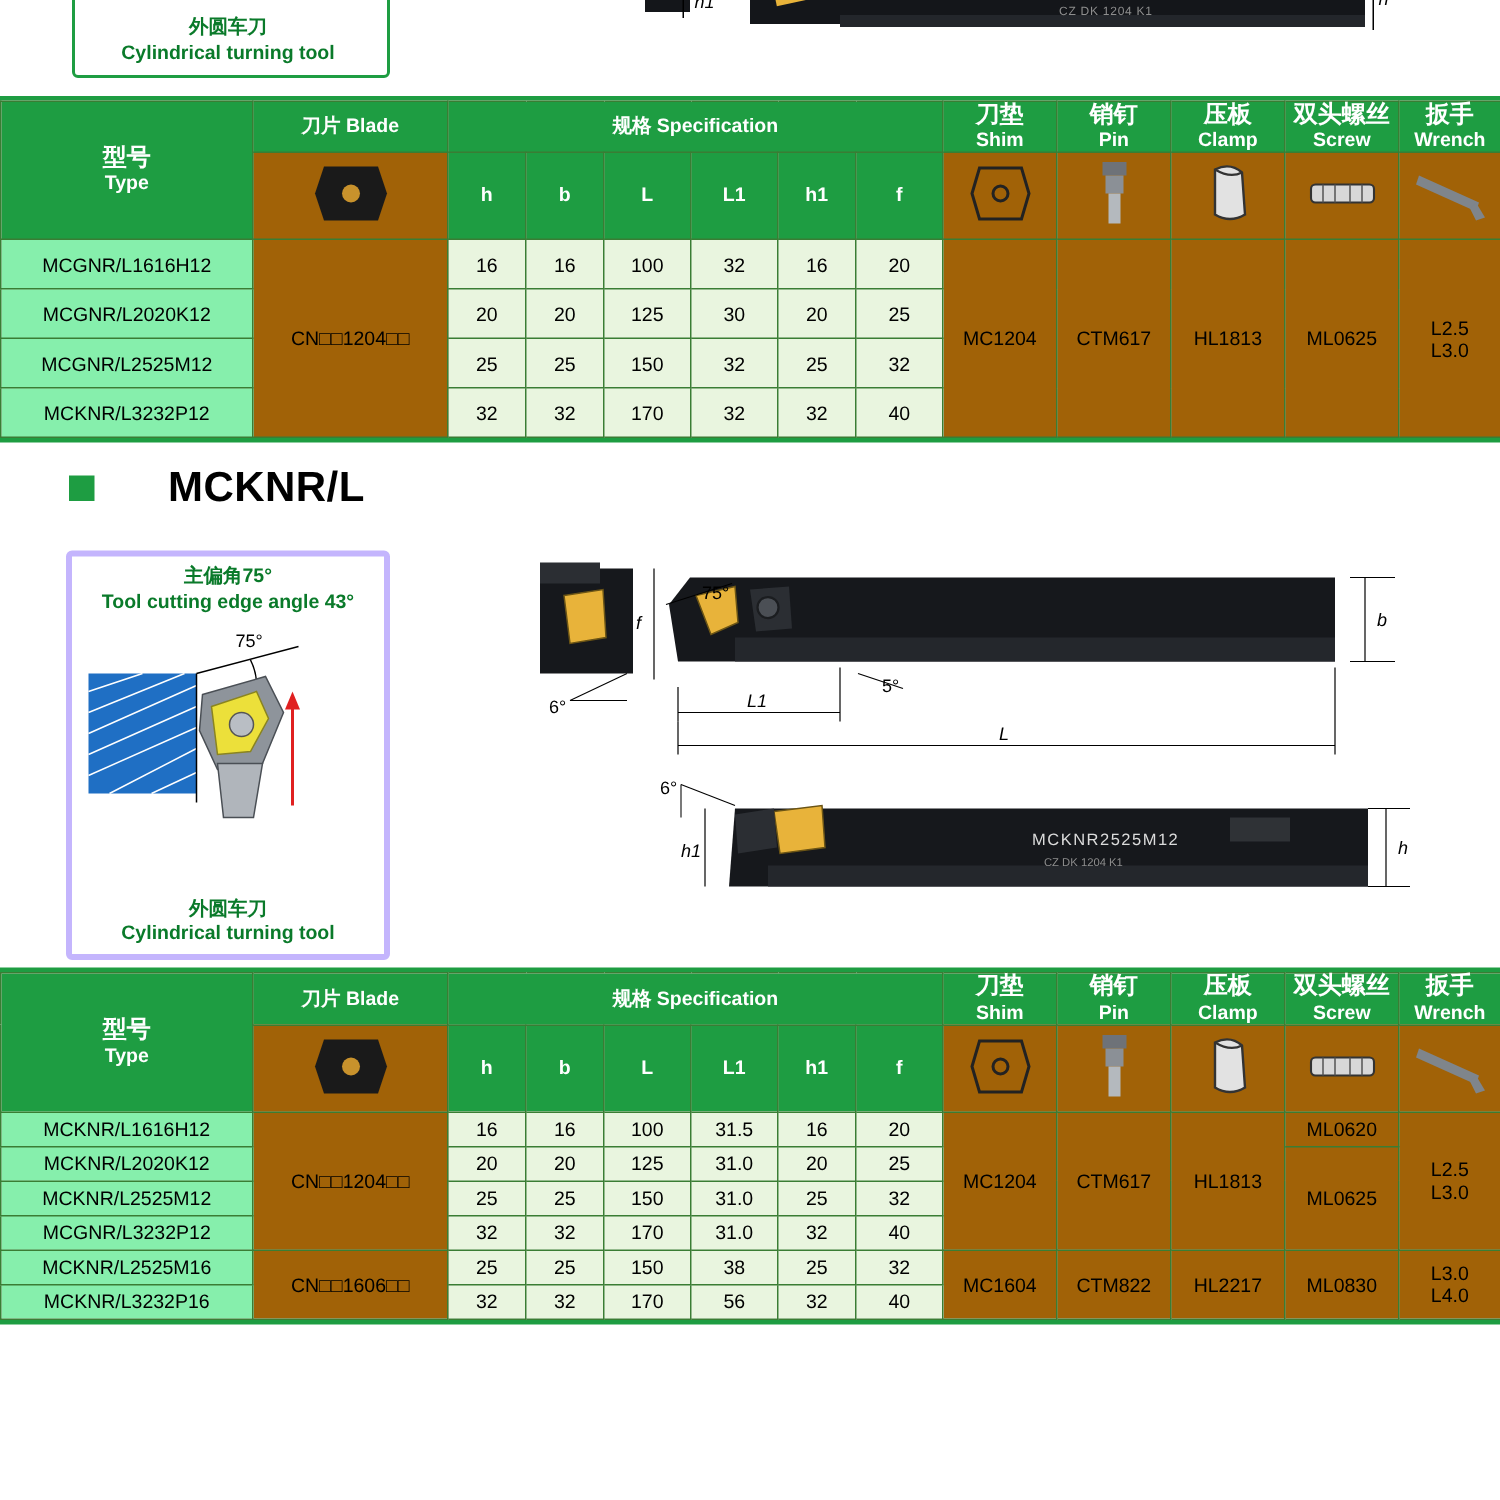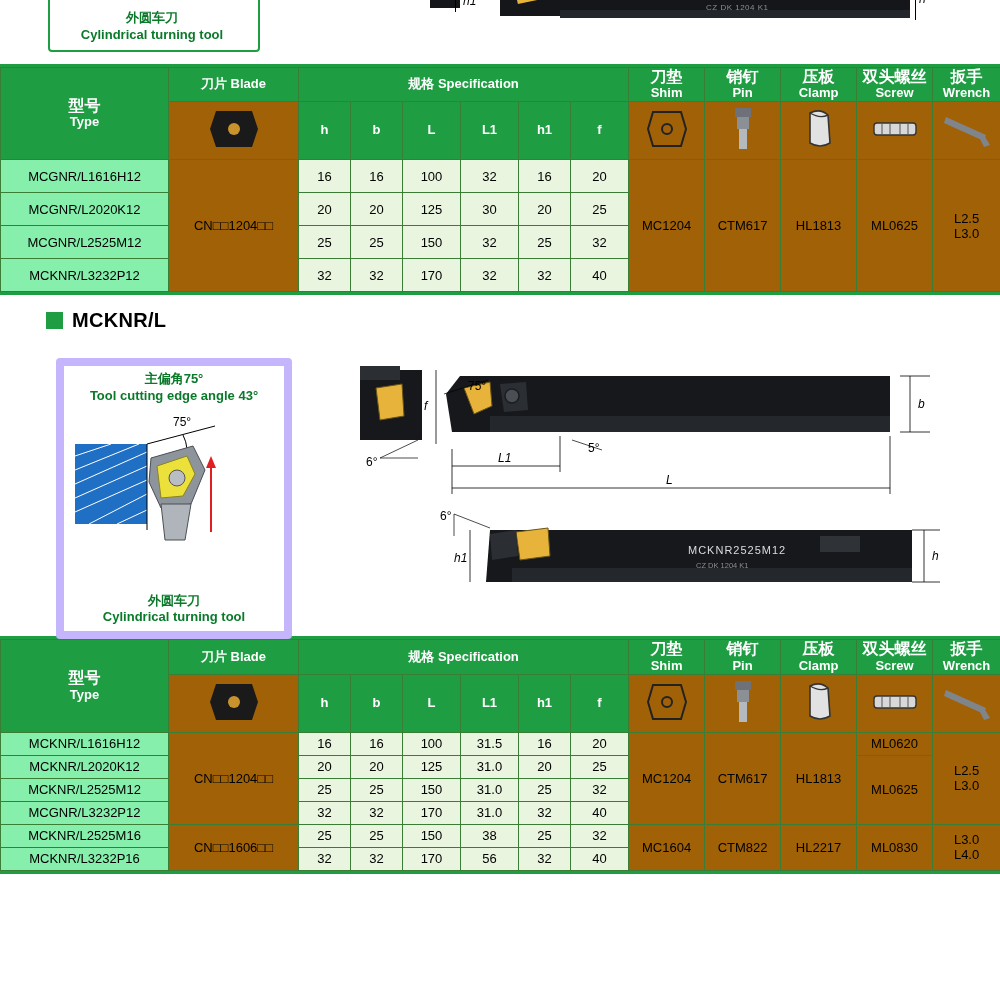"MCKNR/L" .sect-text { font-size: 20px -> 28px; margin-left: none -> 40px }
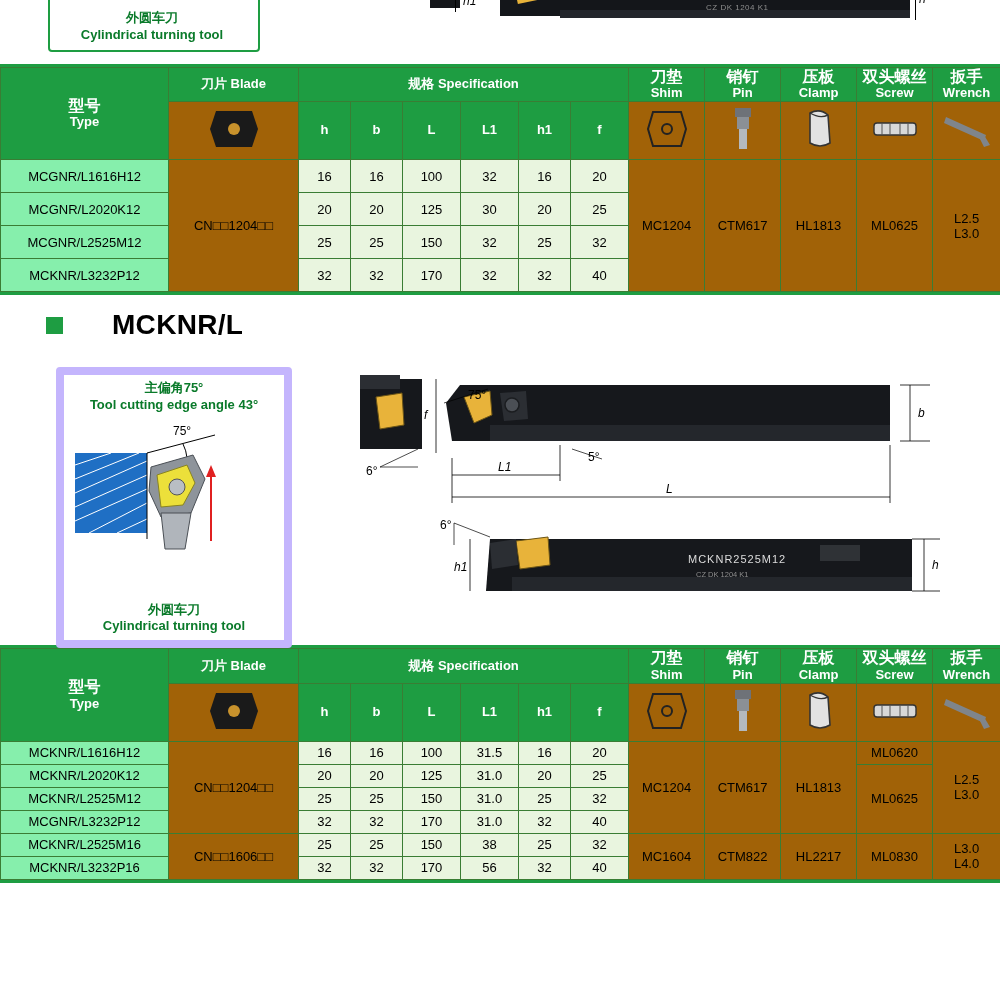"主偏角75°" .anglebox { border: 8px solid #c4b5fd -> 4px solid #c4b5fd; left: 56px -> 44px; padding-left: 12px -> none }
